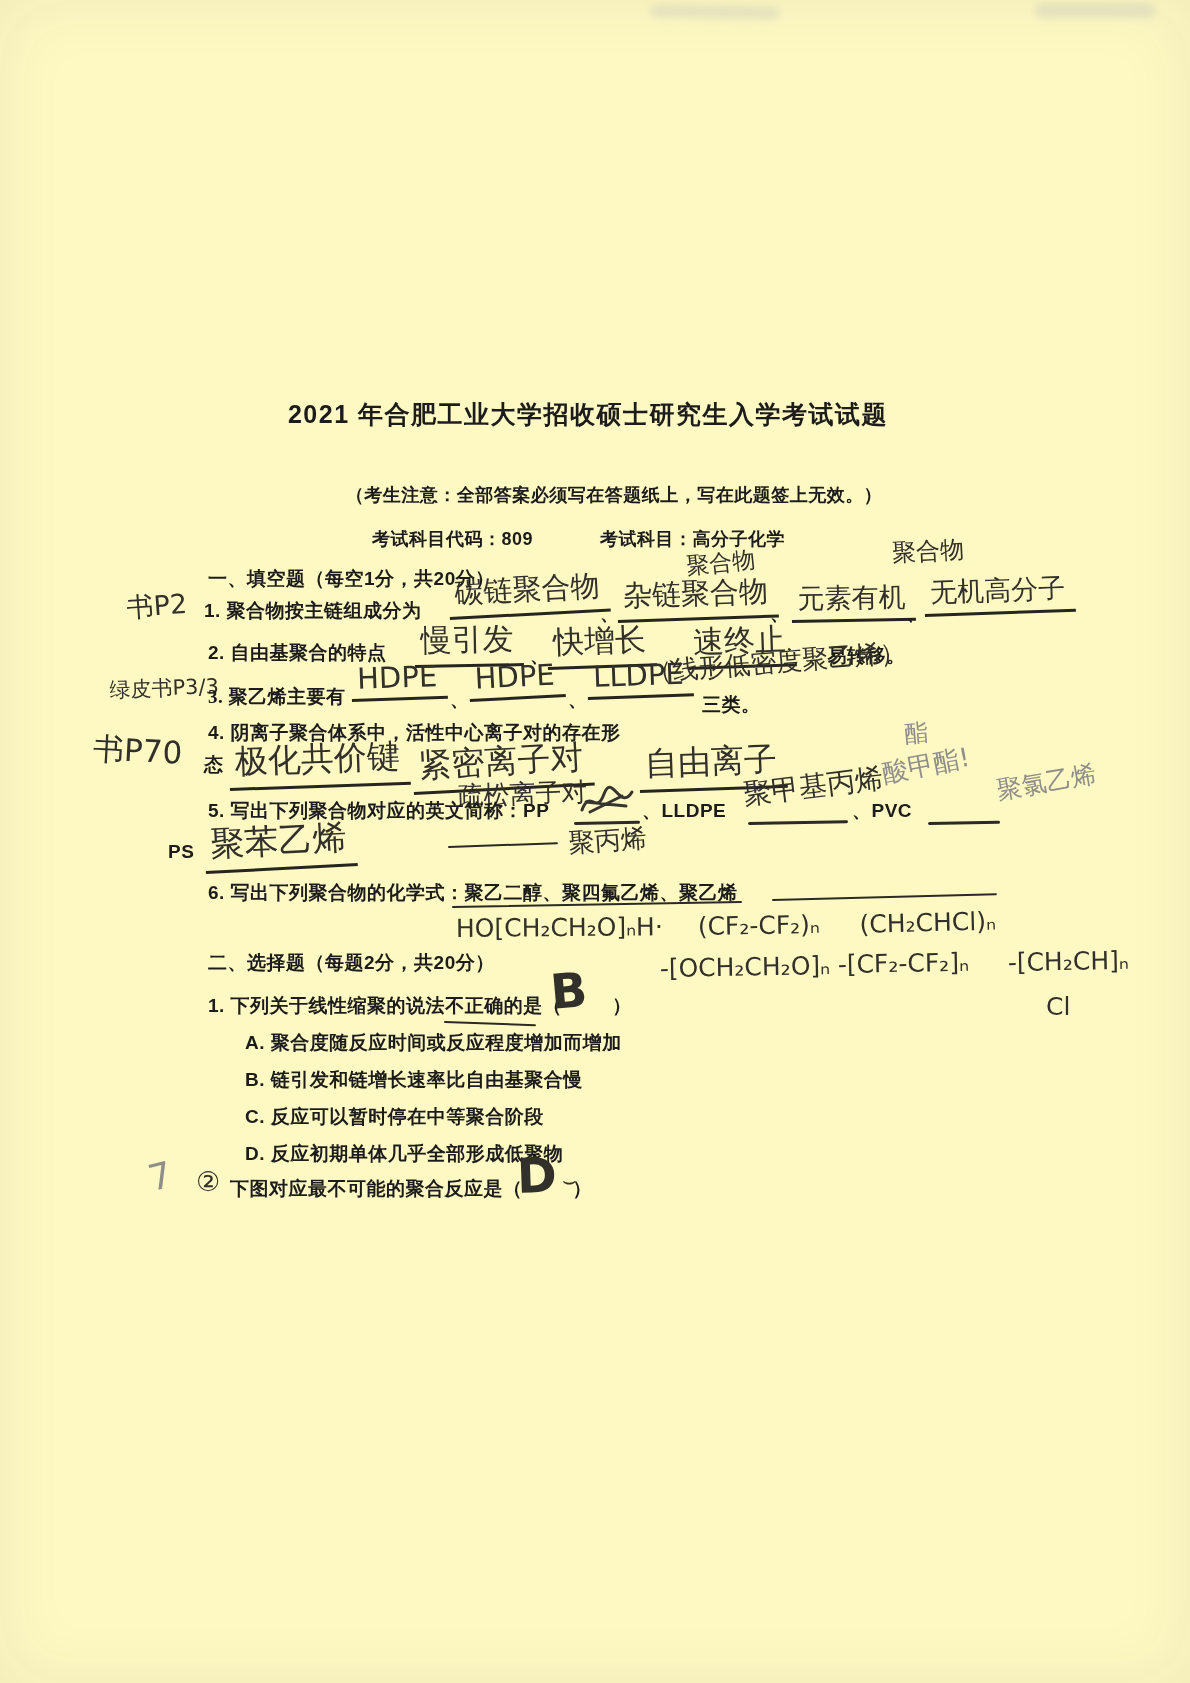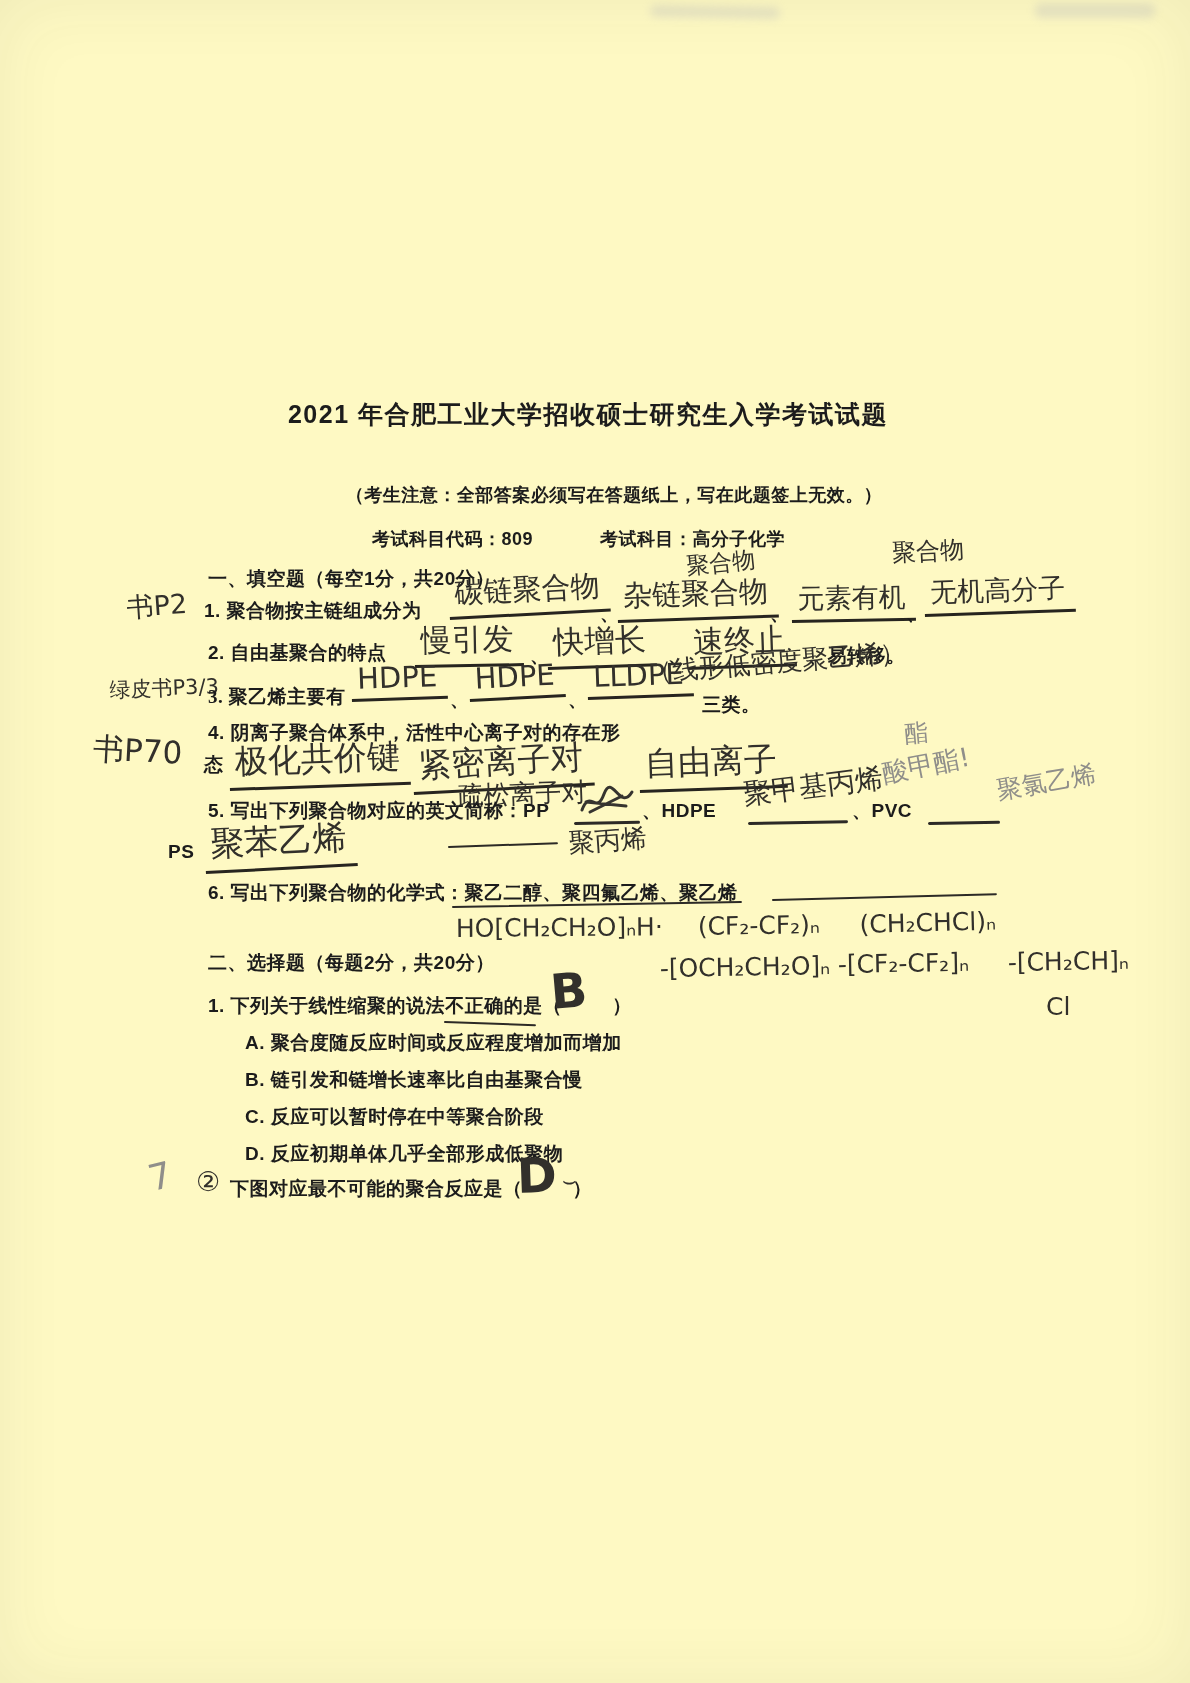"、HDPE" div.pr { text: HDPE -> LLDPE }
